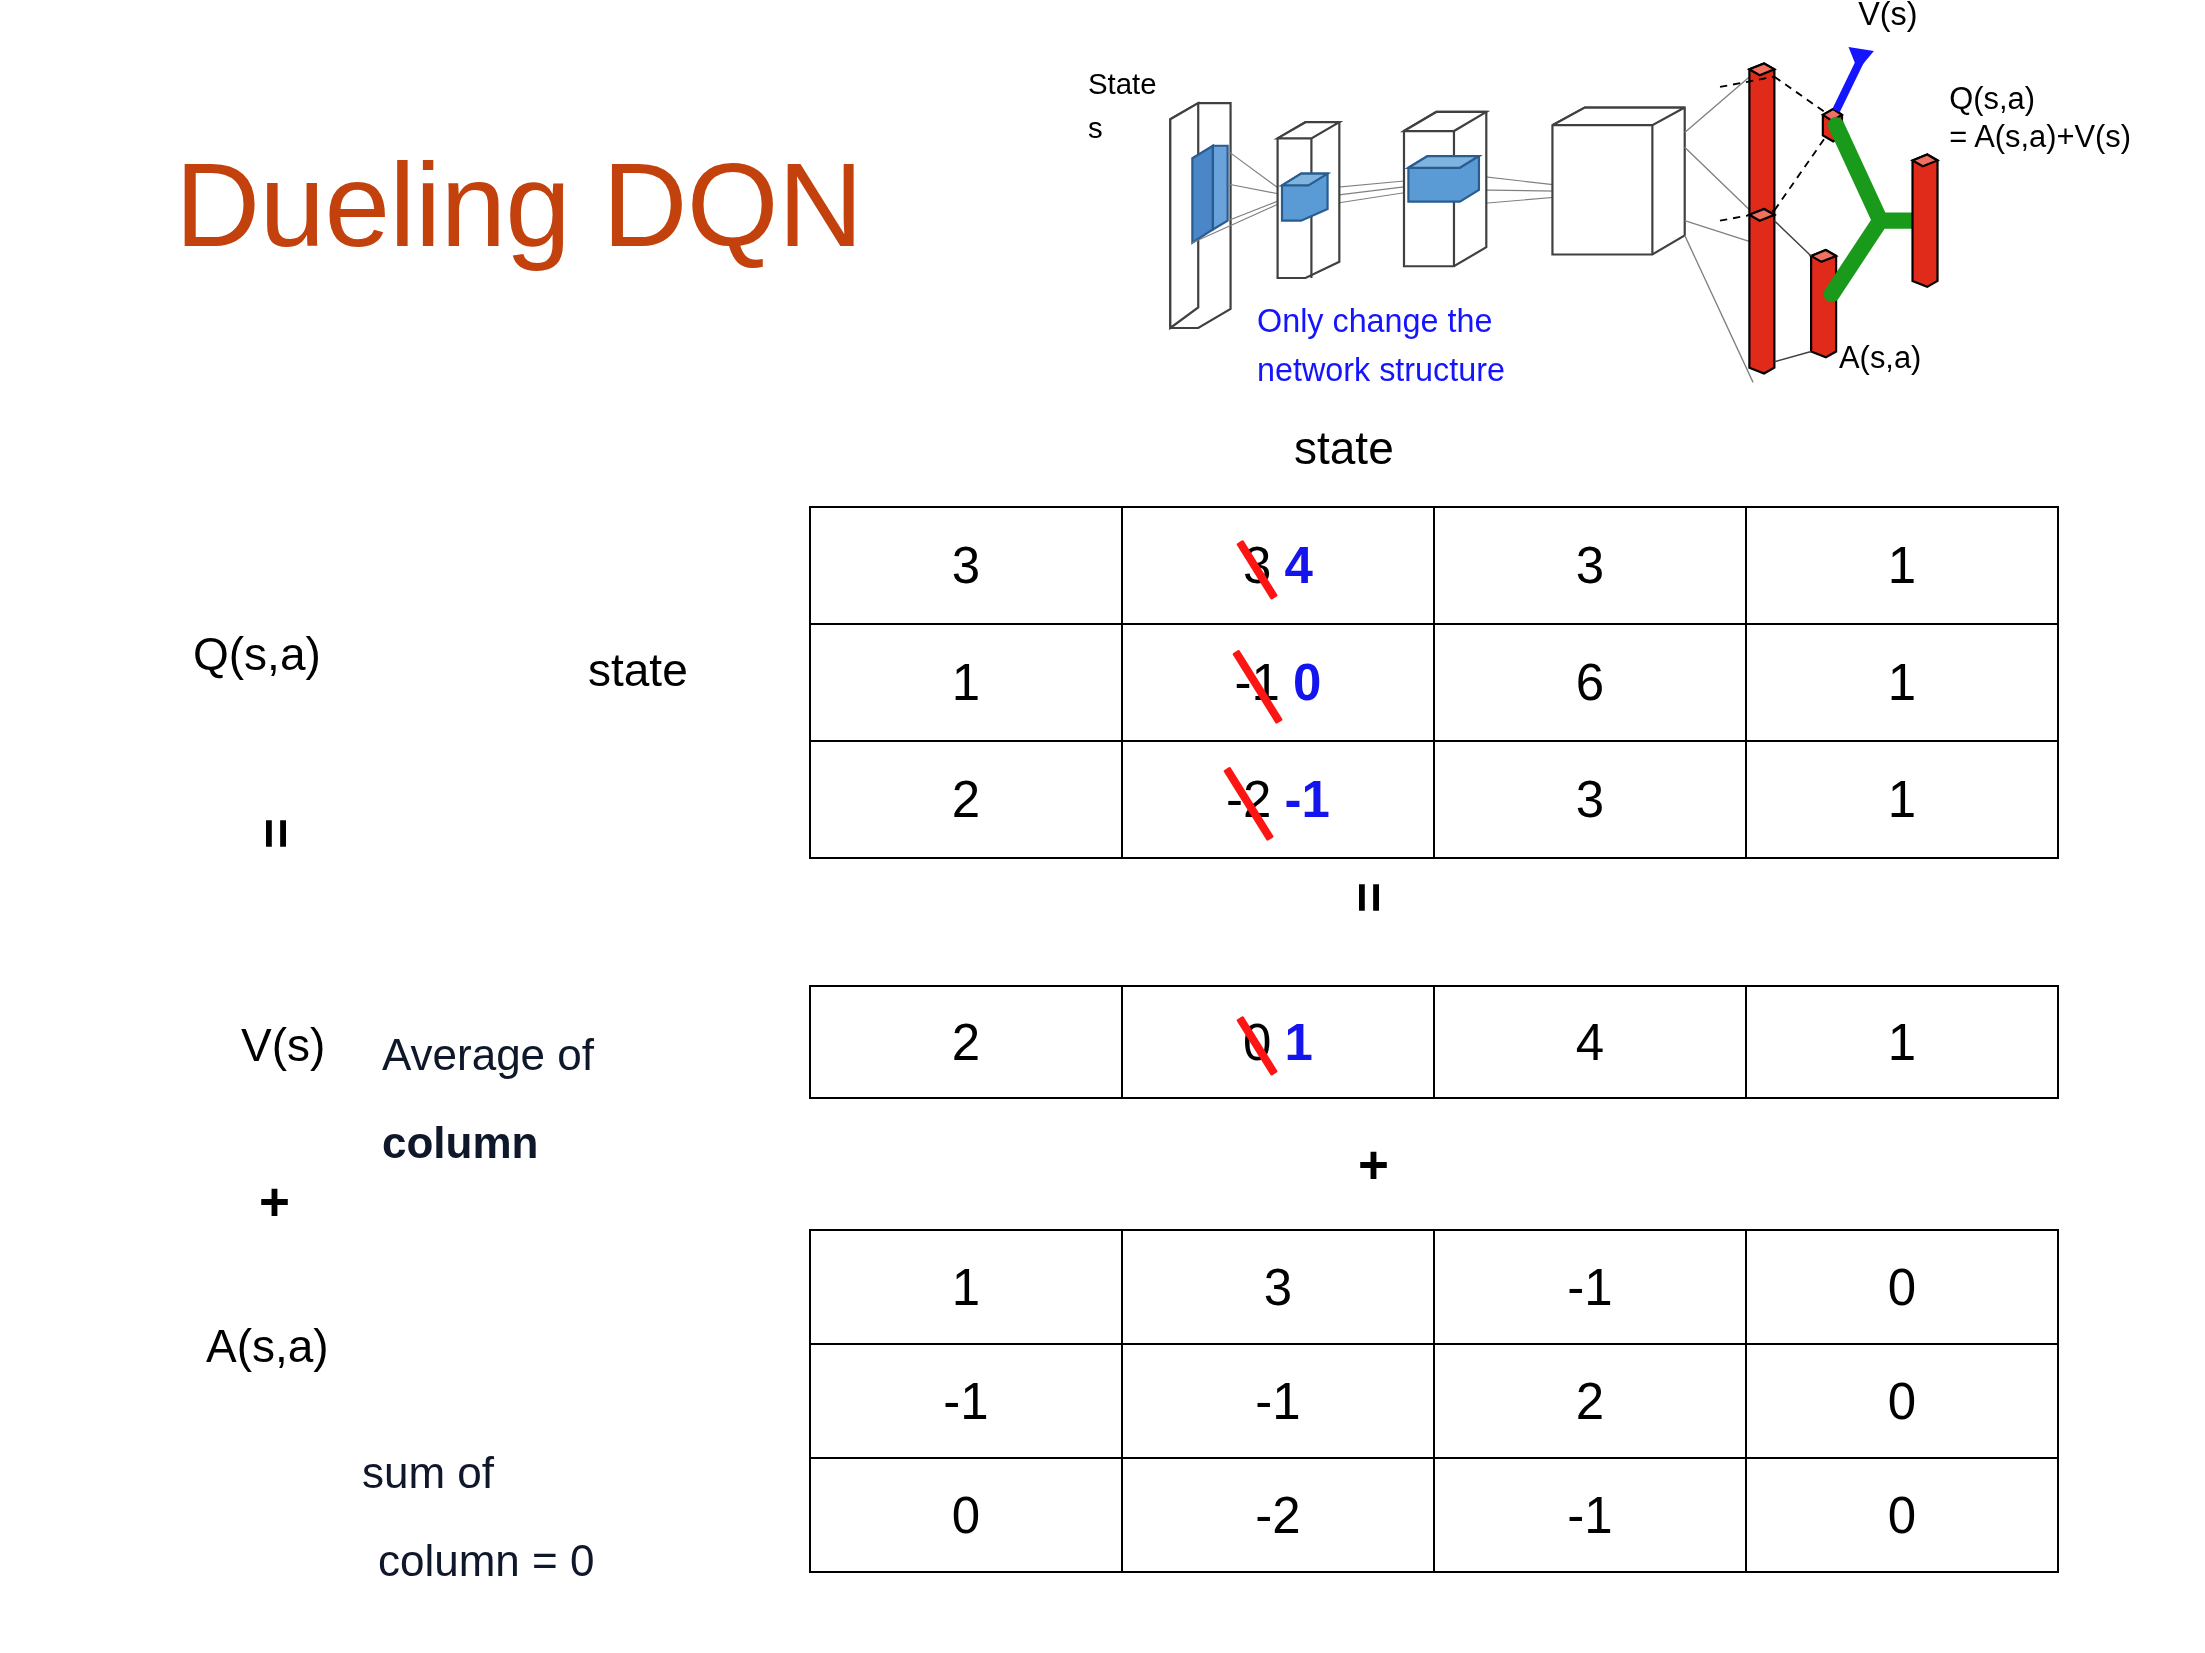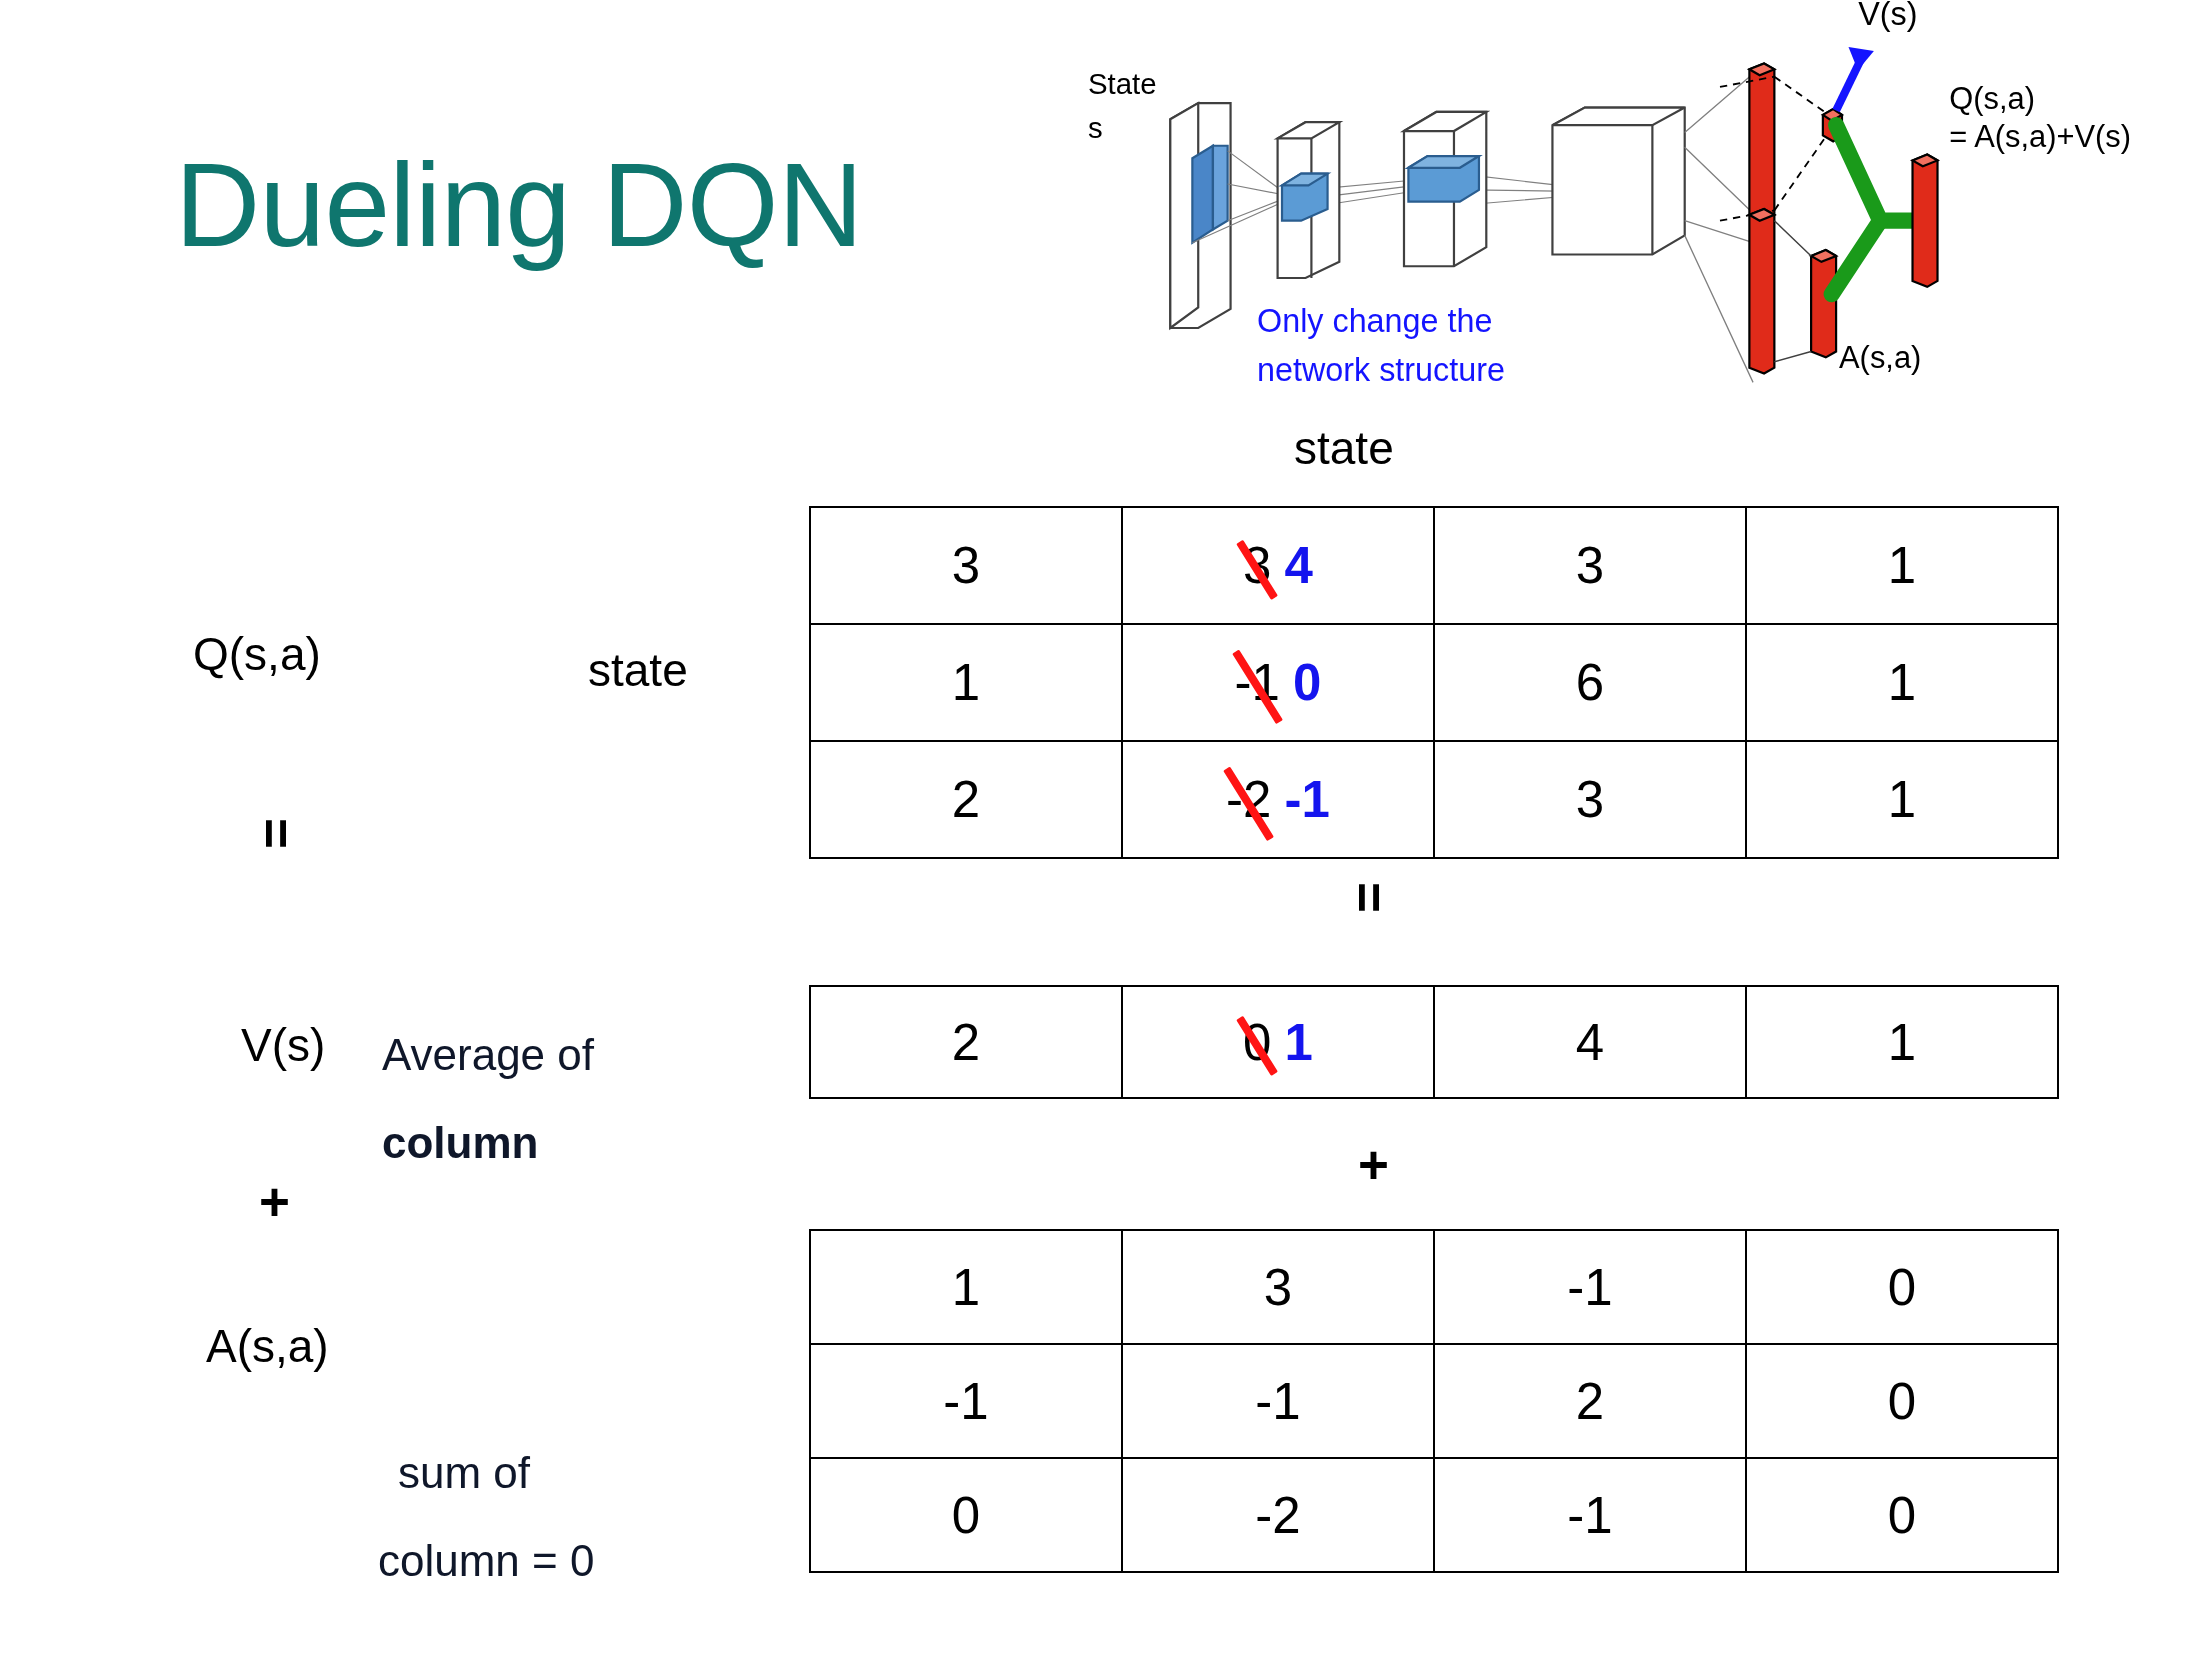"Dueling DQN" #title { color: #0f766e -> #c2410c }
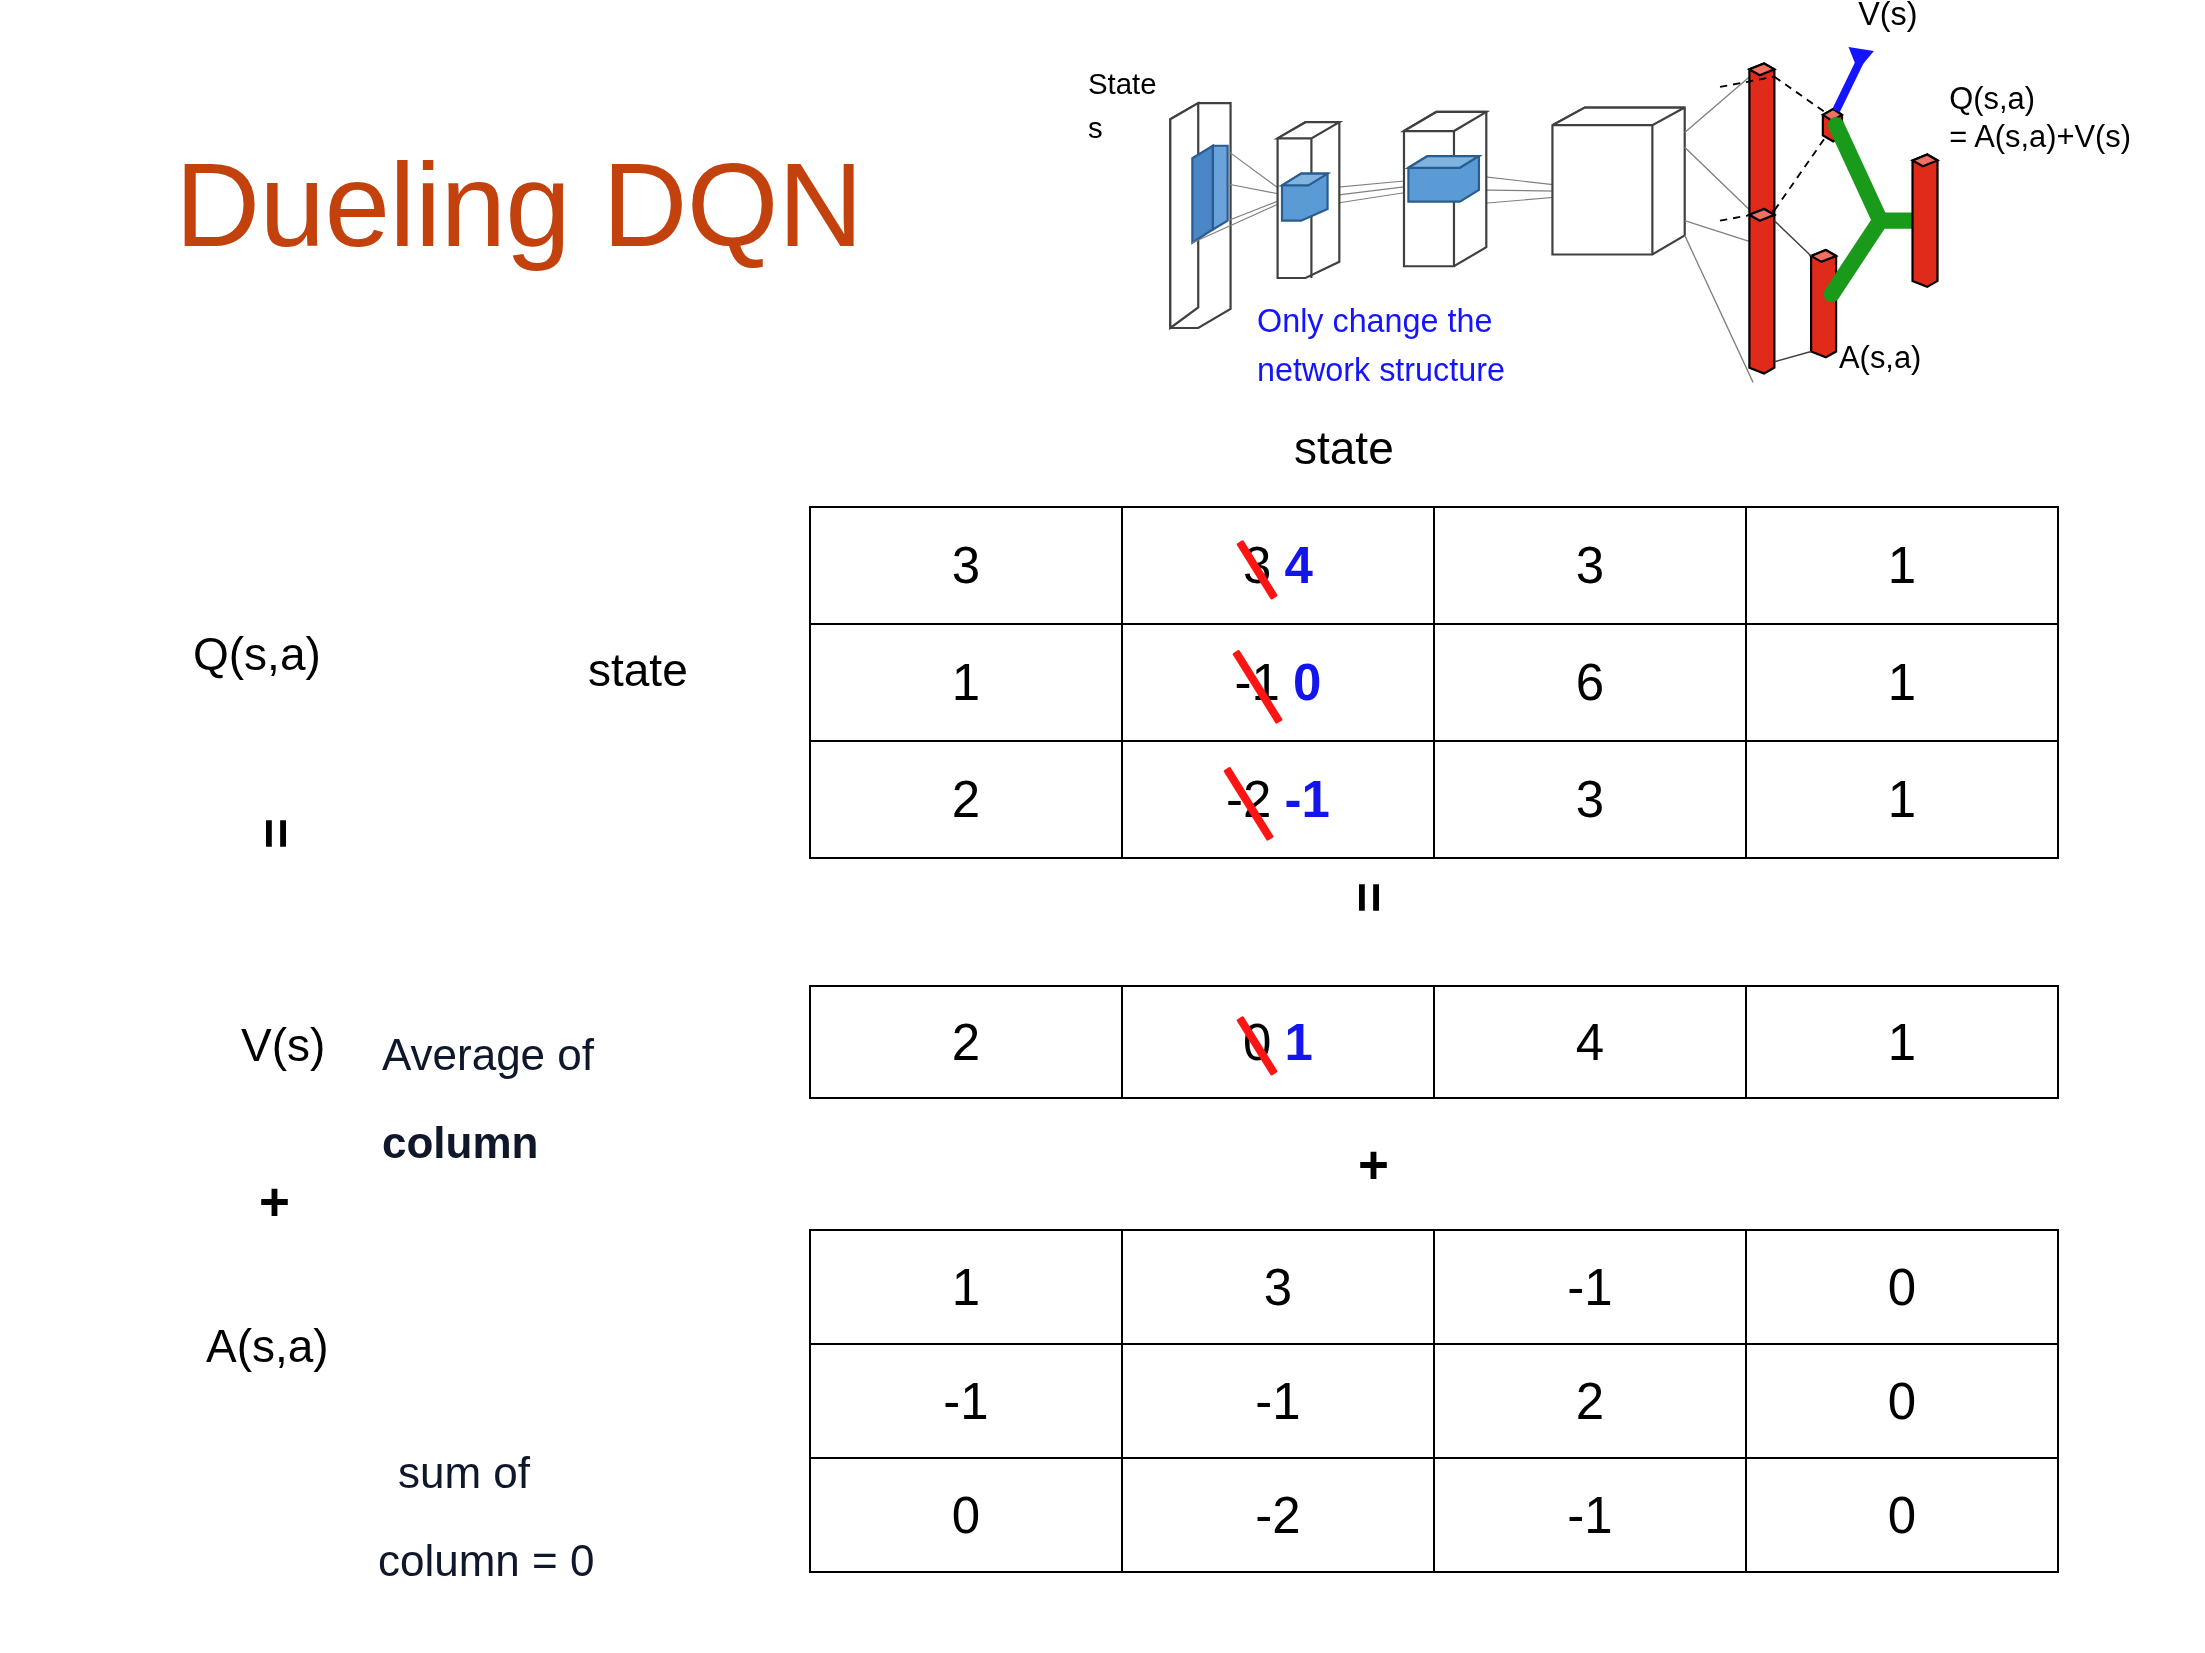"sum of" div.blue-note { left: 398px -> 362px }
